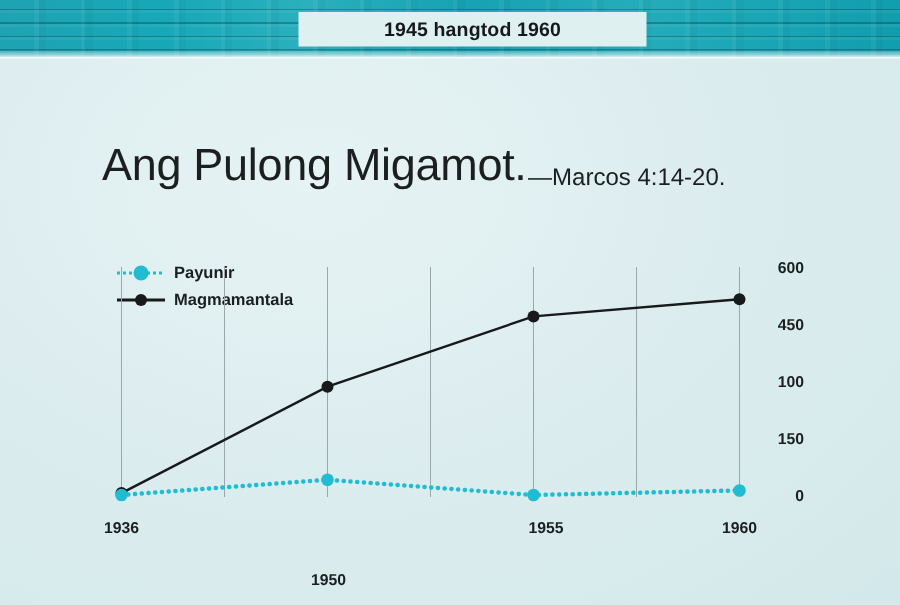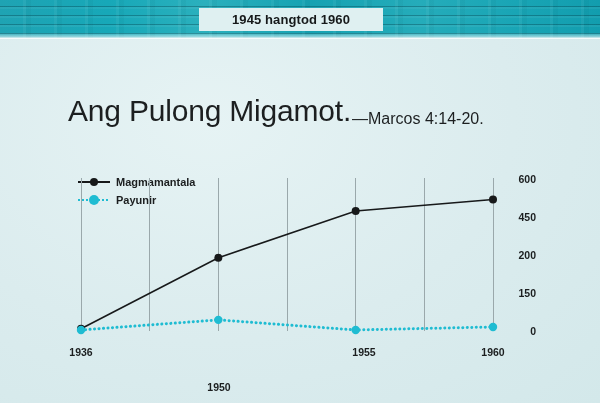"1945 hangtod 1960" #banner-box { width: 184px -> 232px }
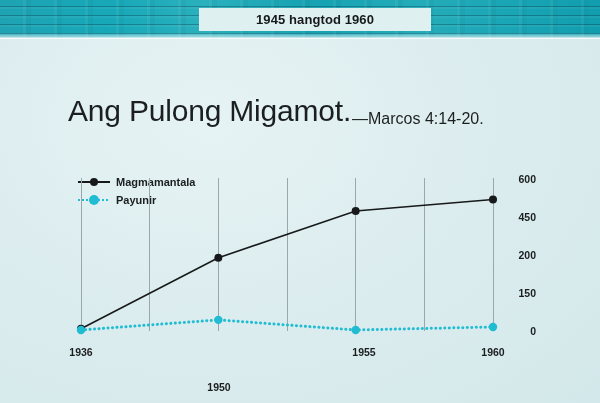"Magmamantala" div.legend-row { order: before "Payunir" -> after "Payunir" }
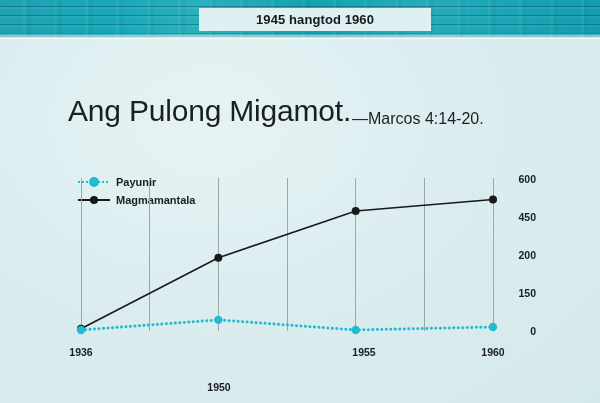"200" div.axis-label { text: 200 -> 100 }
